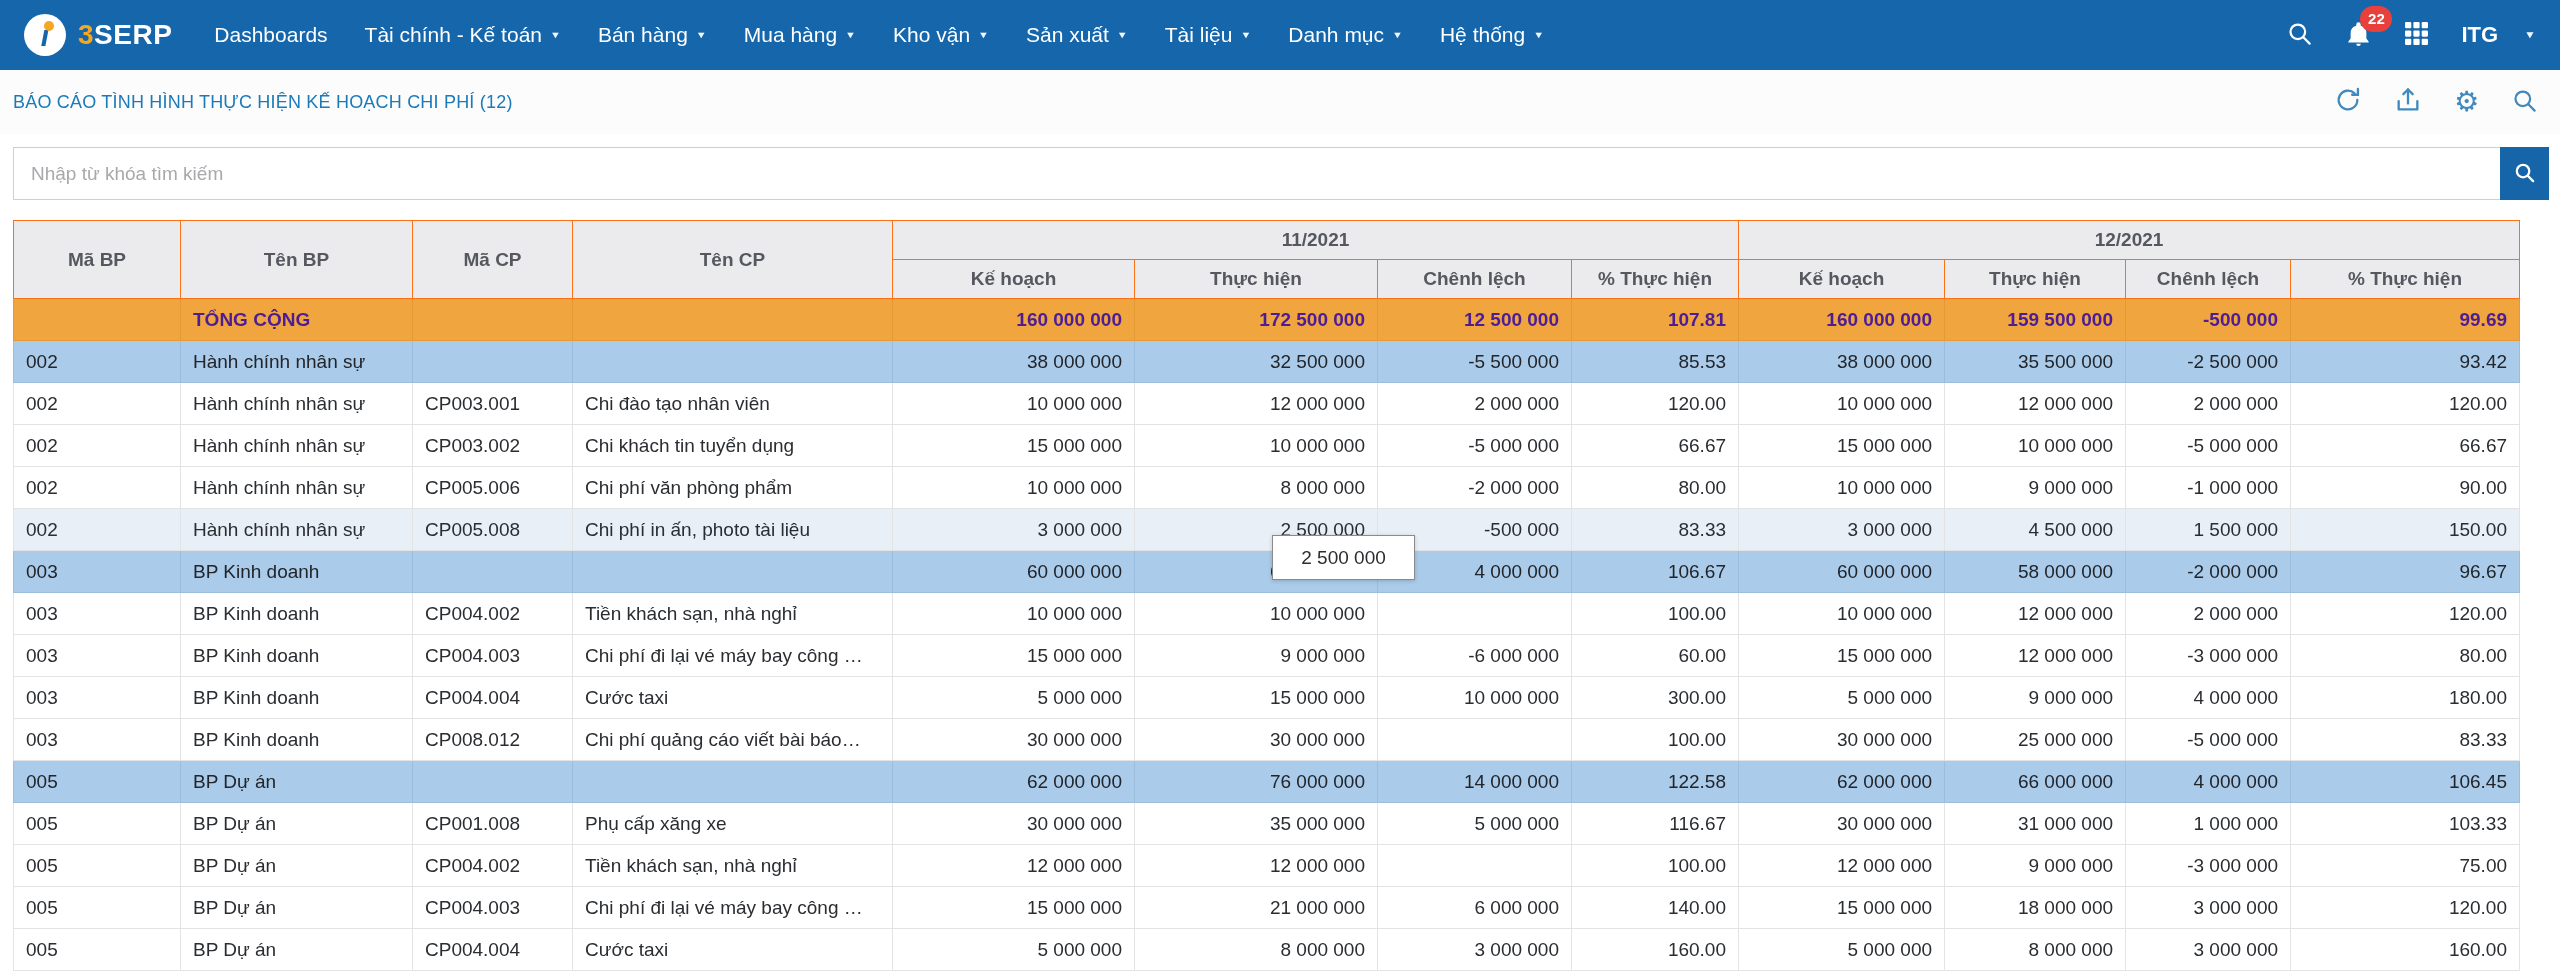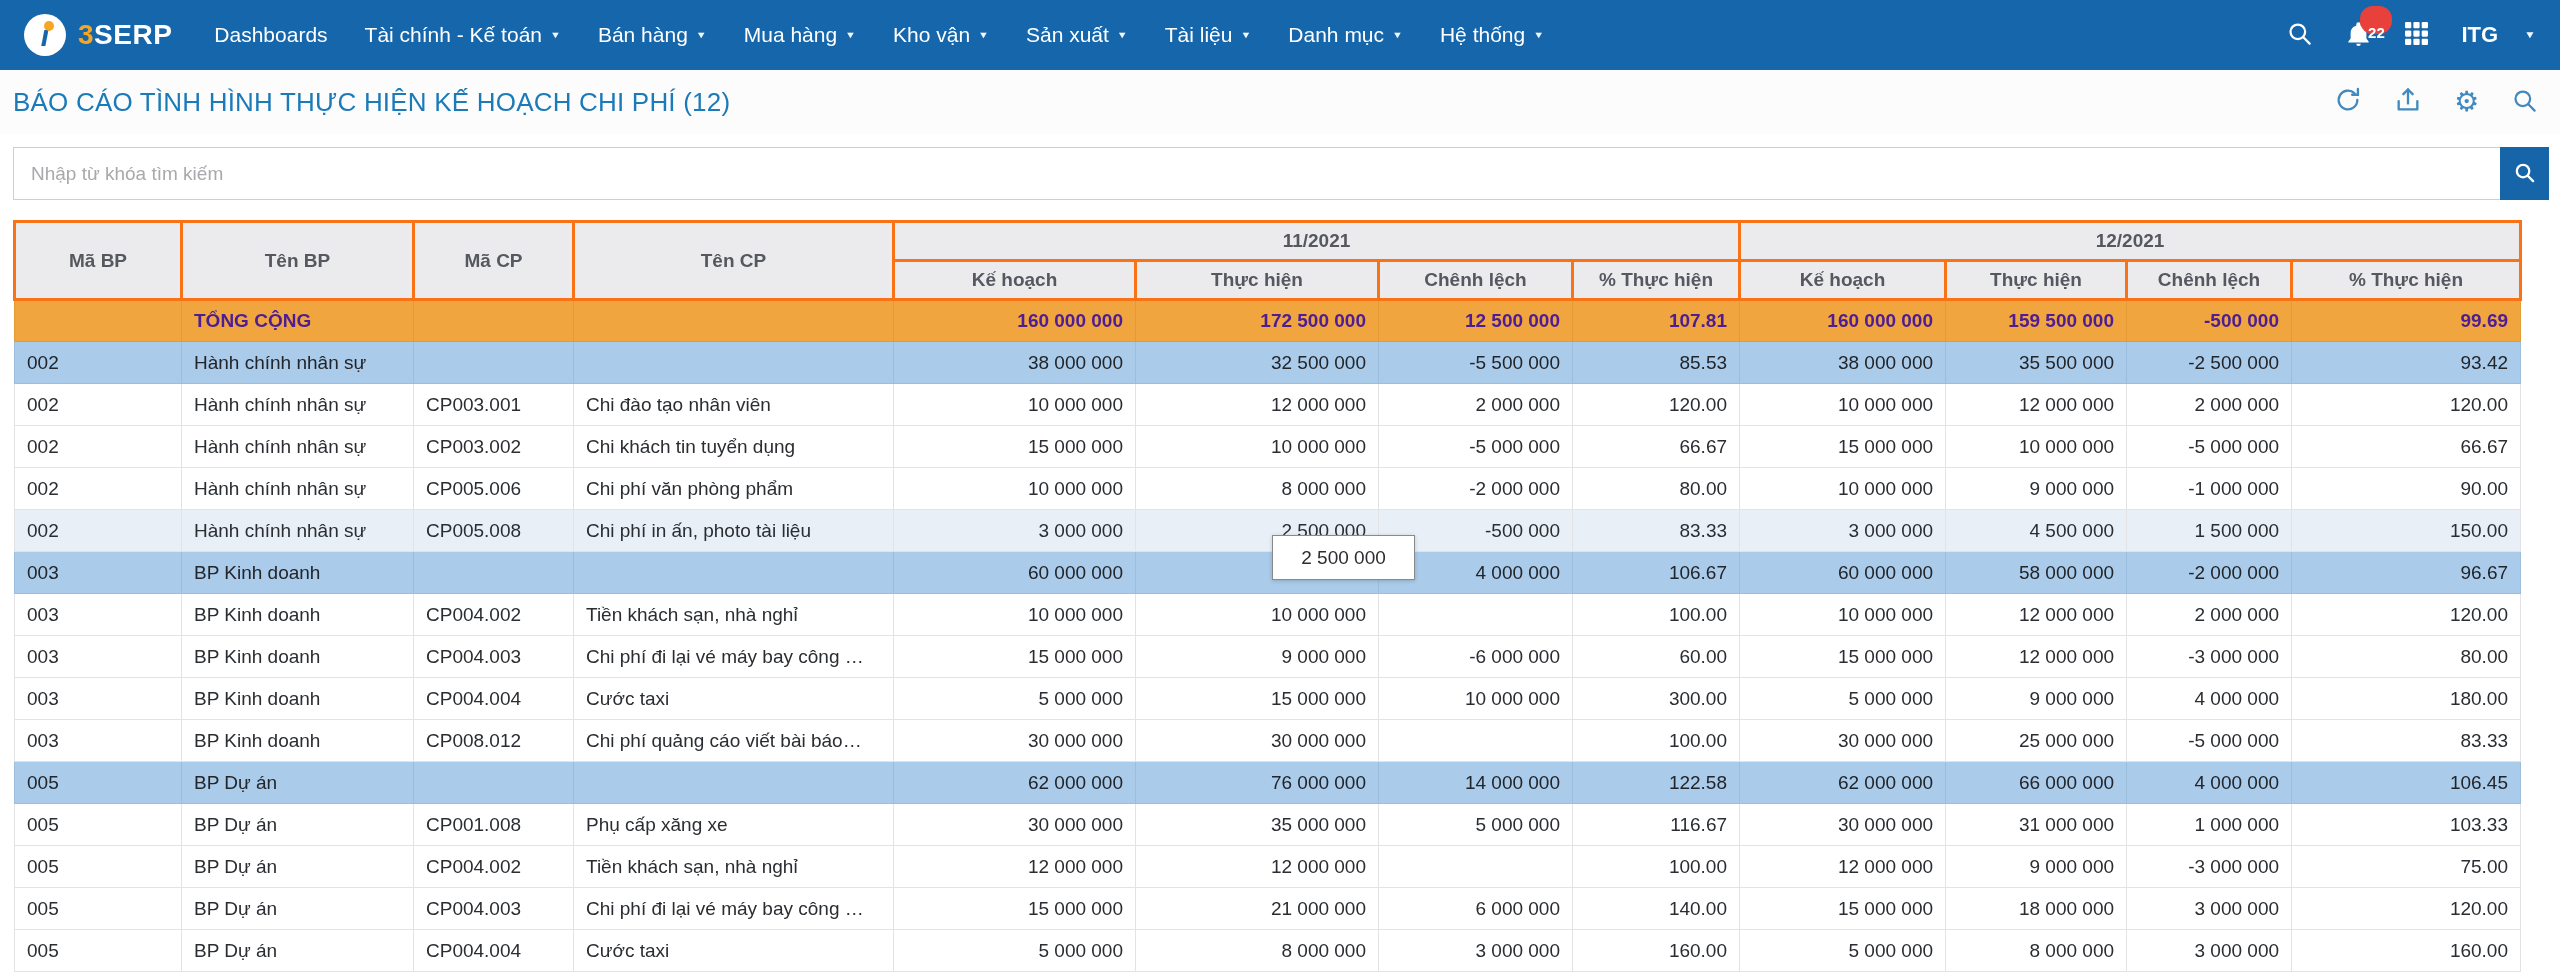"22" .badge { padding: 14px 6px -> 0 6px }
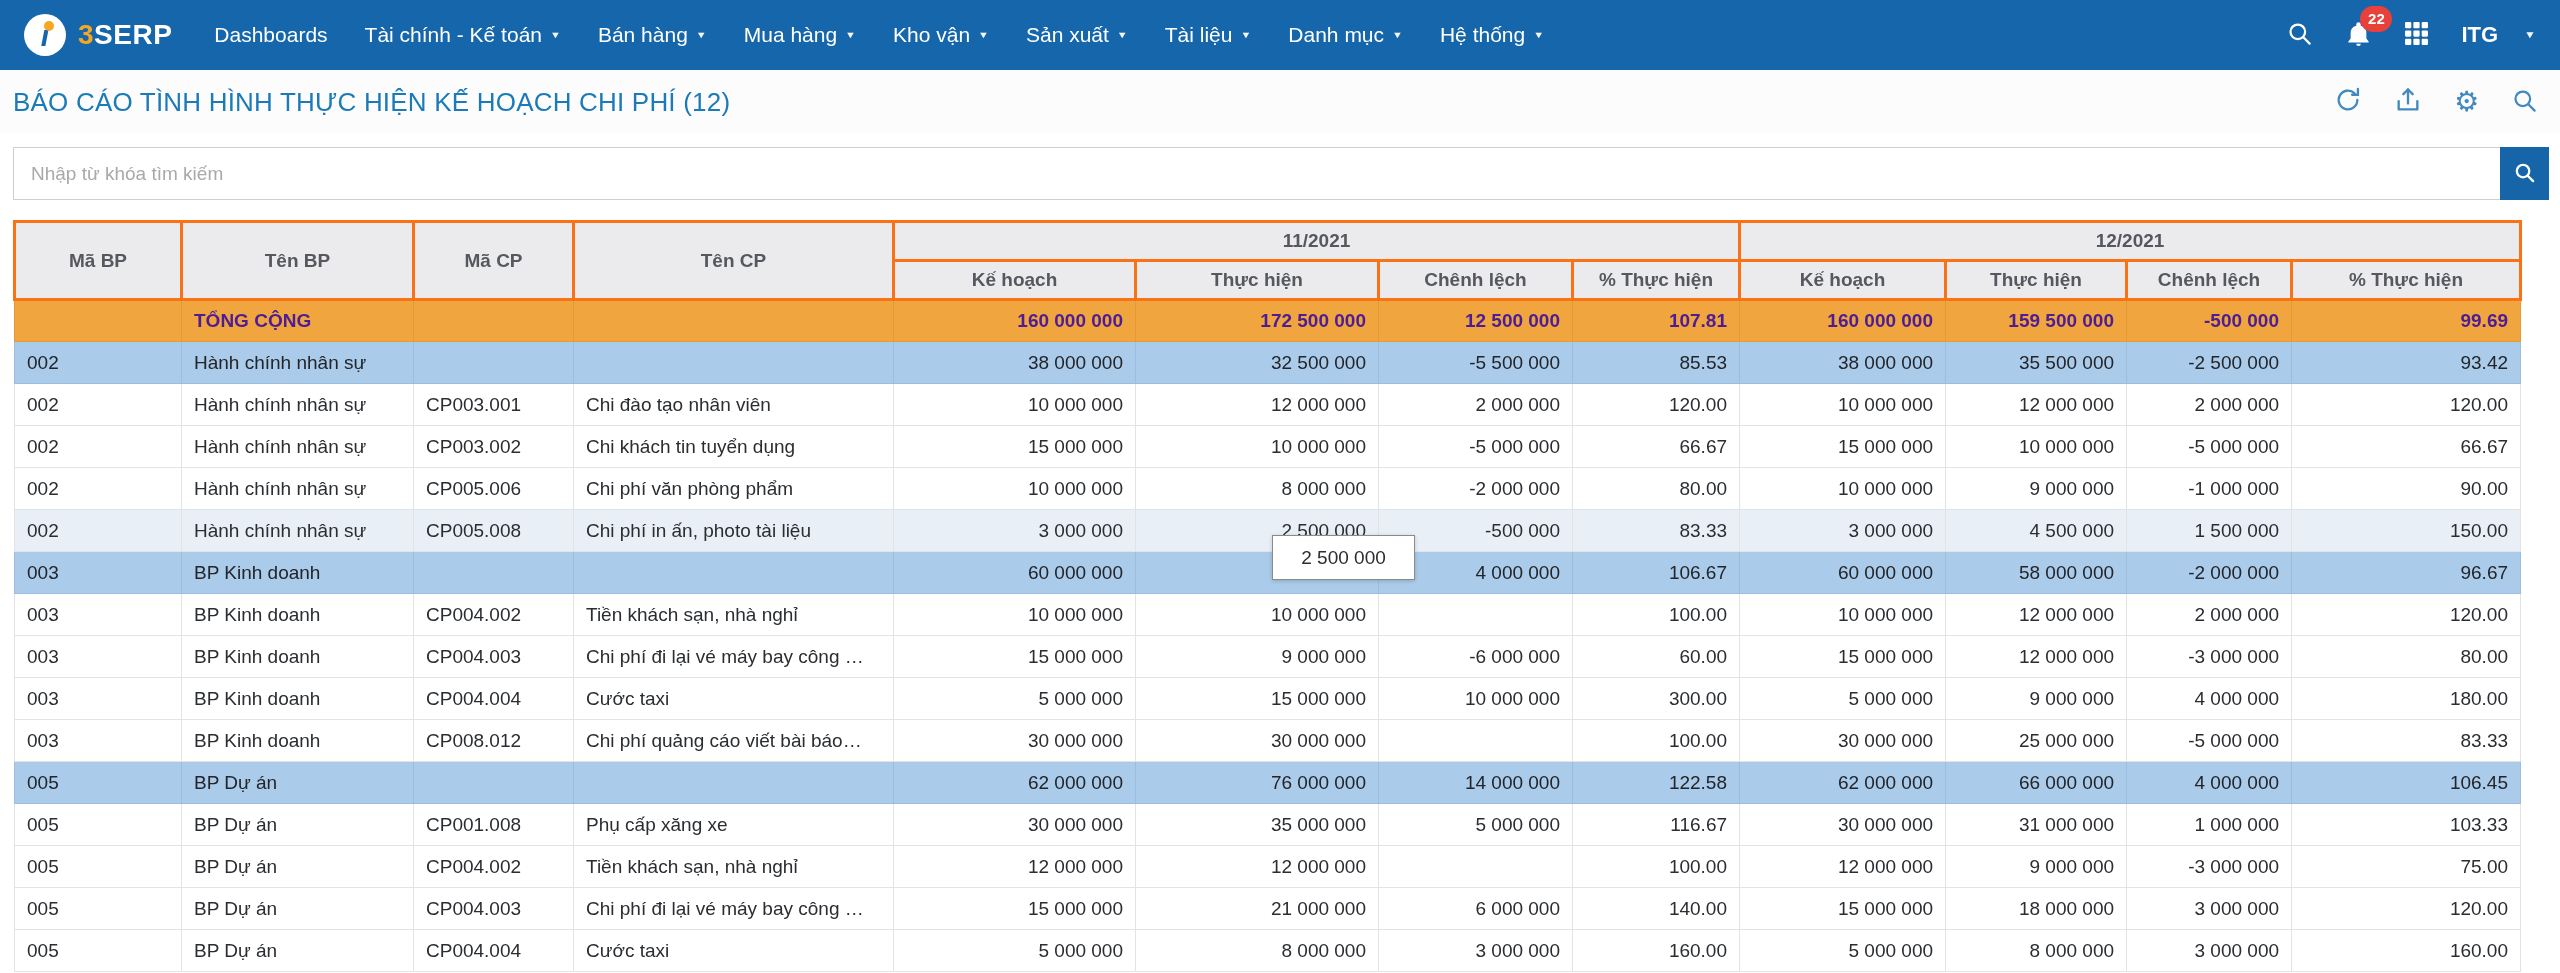"BÁO CÁO TÌNH HÌNH THỰC" .page-title { font-size: 26px -> 18px }
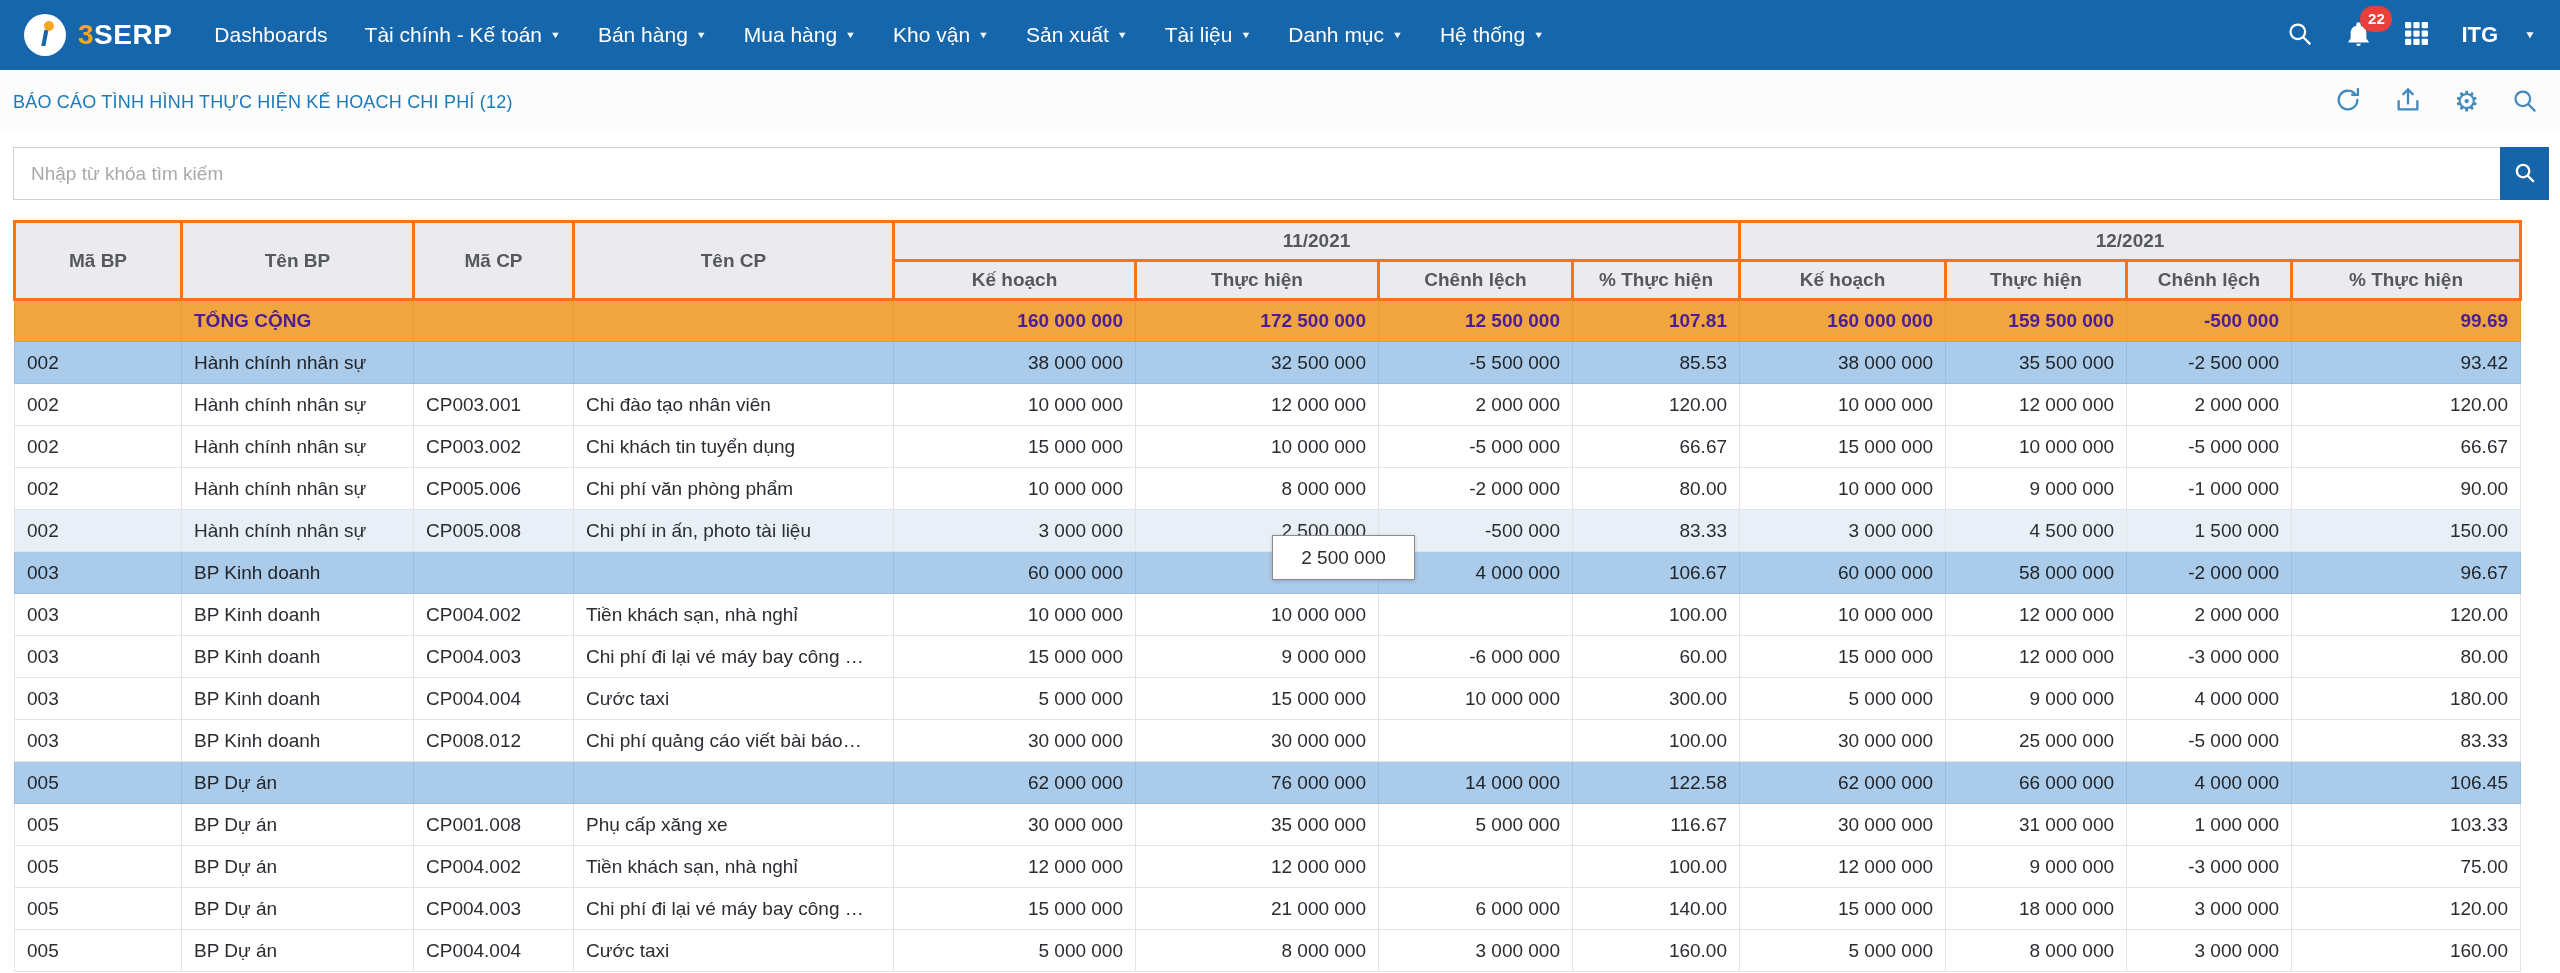"11/2021" thead th { border: 3px solid #f97316 -> 1px solid #f97316 }
